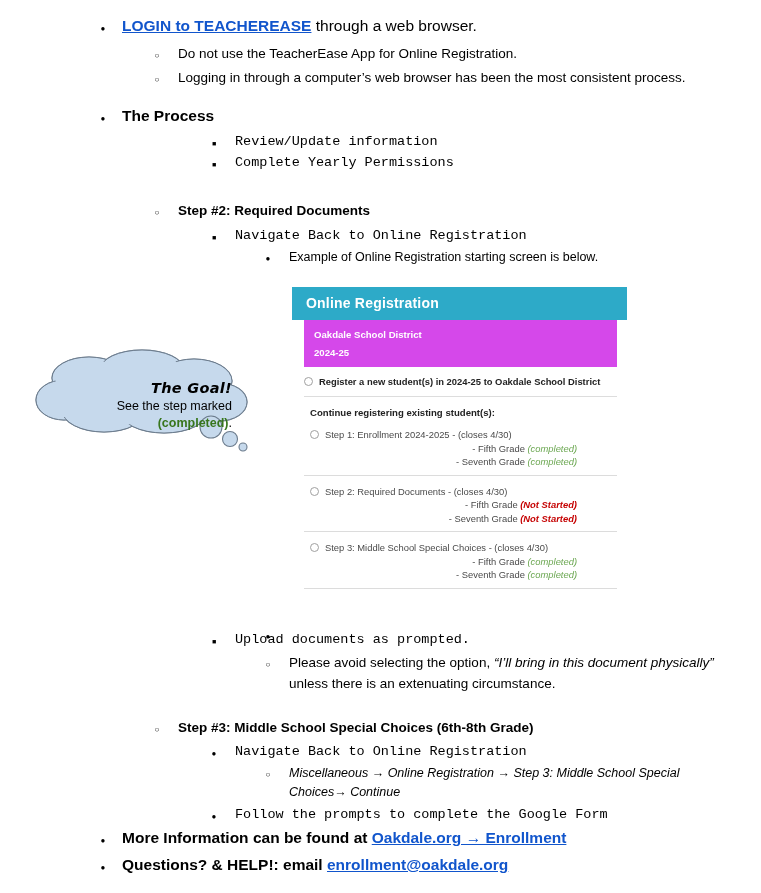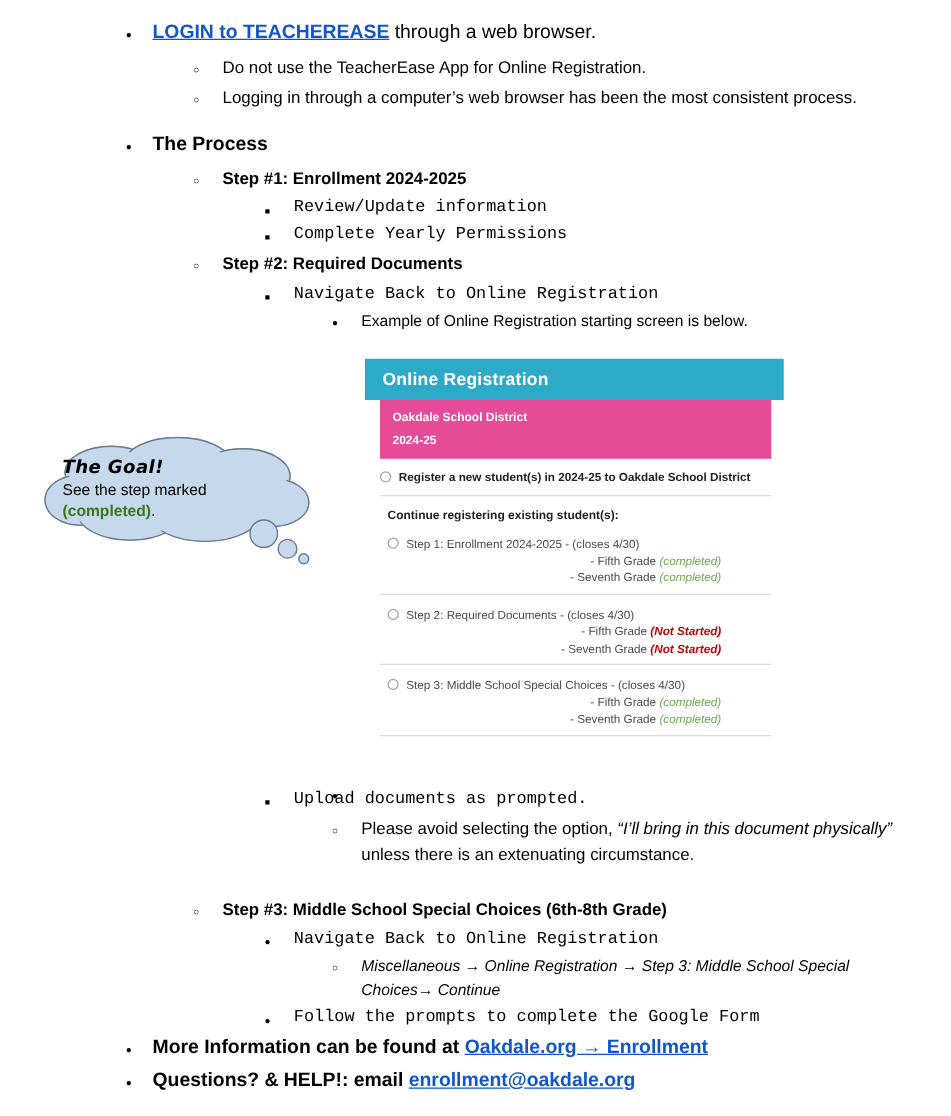"Step #1: Enrollment 2024-2025" div.li { html: <div> <span></span> <span>Step #1: Enrollment 2024-2025</span> </div> -> none }
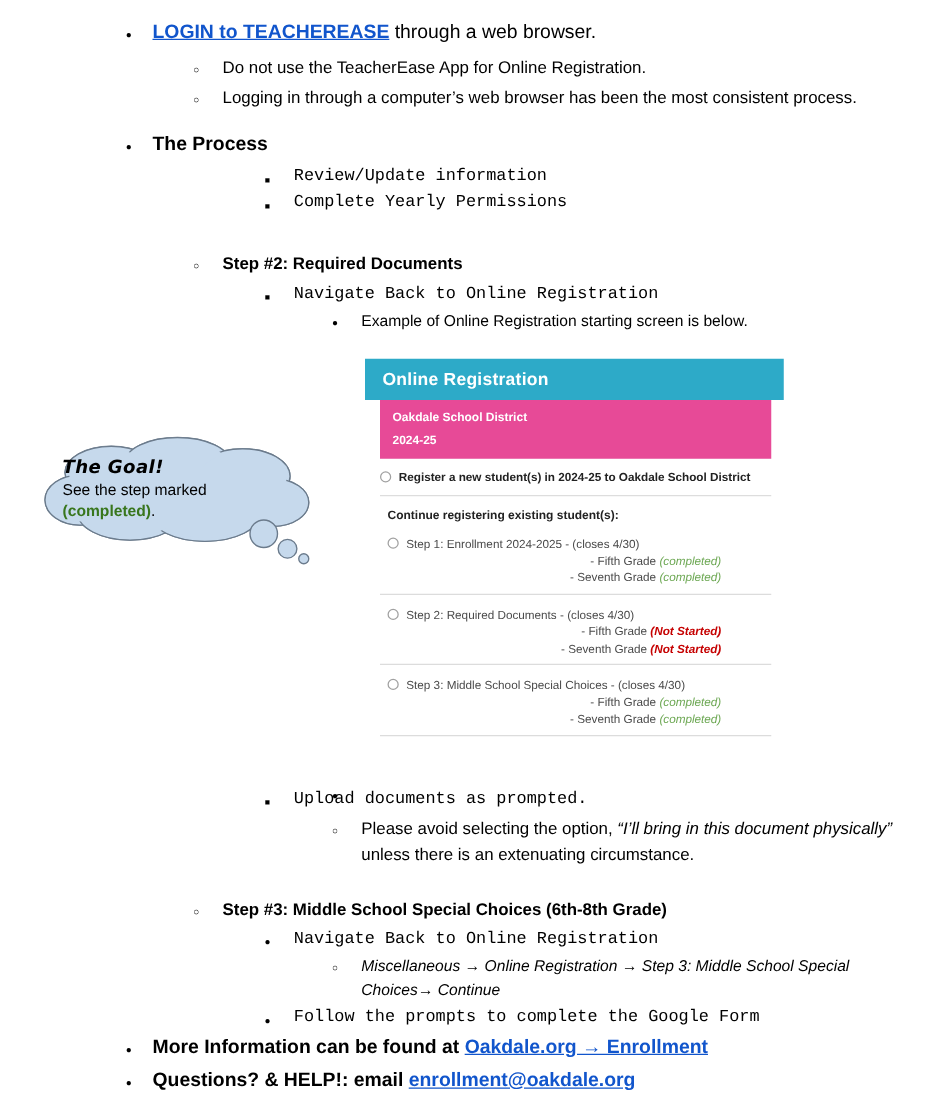"Oakdale School District" .or-district-banner { background: #ec4899 -> #d946ef }
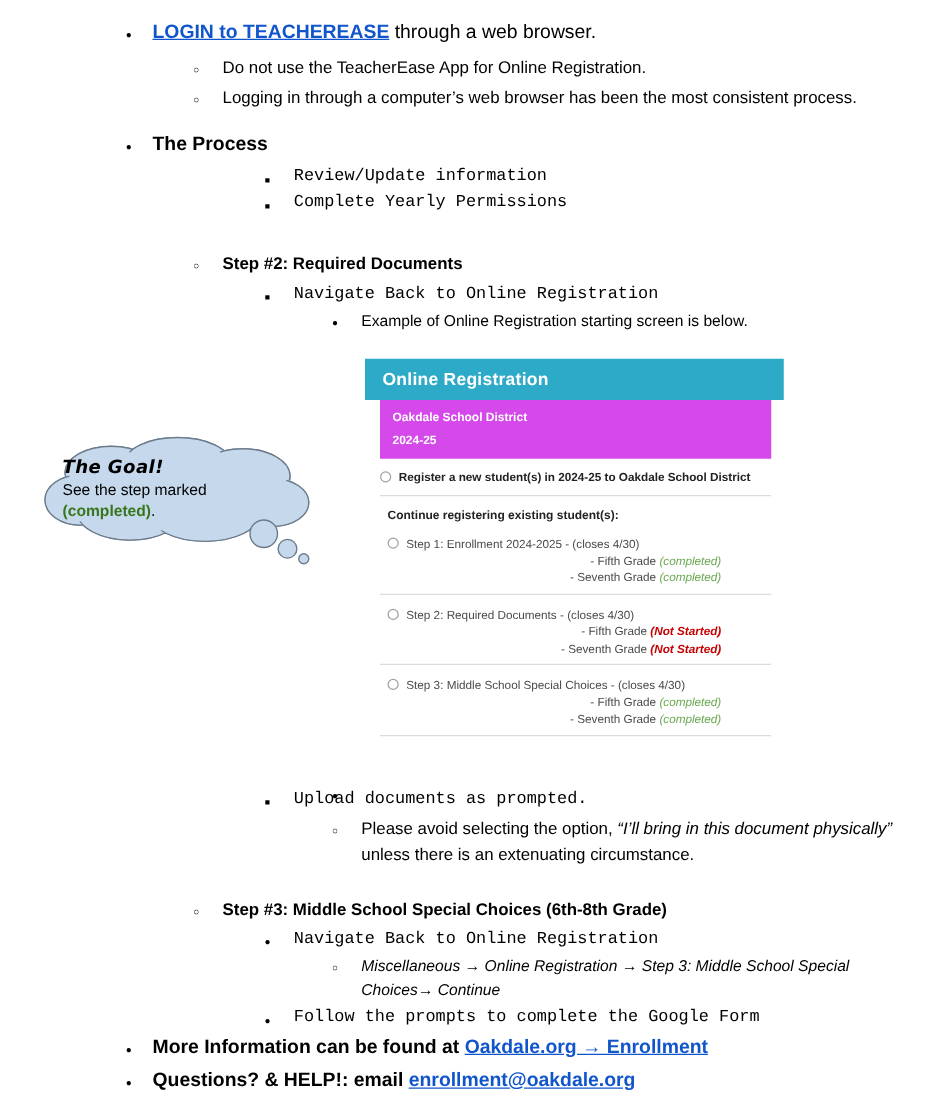"The Goal!" #thought-bubble .bubble-text { text-align: left -> right; top: 18px -> 32px }
